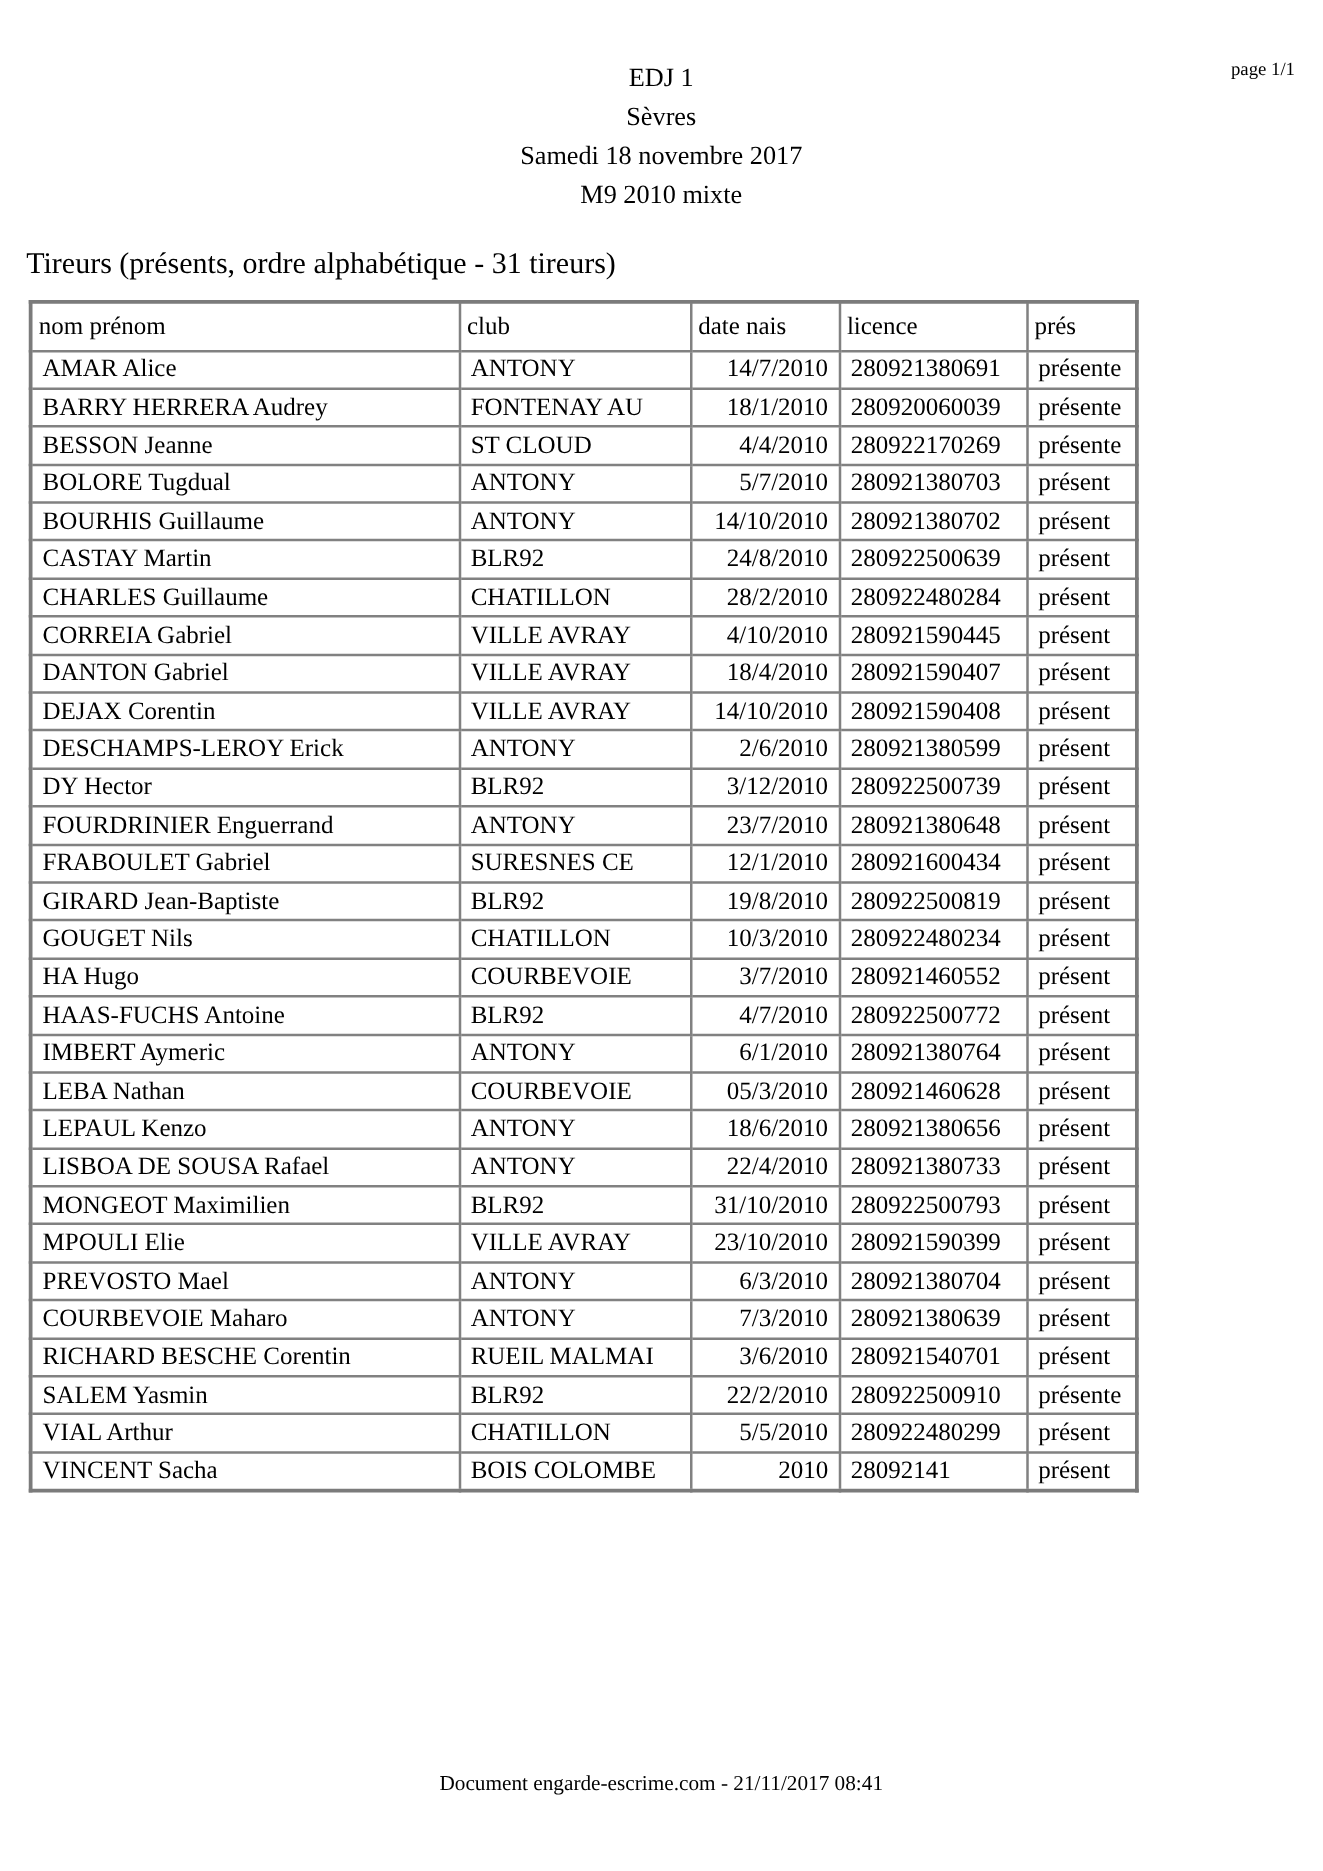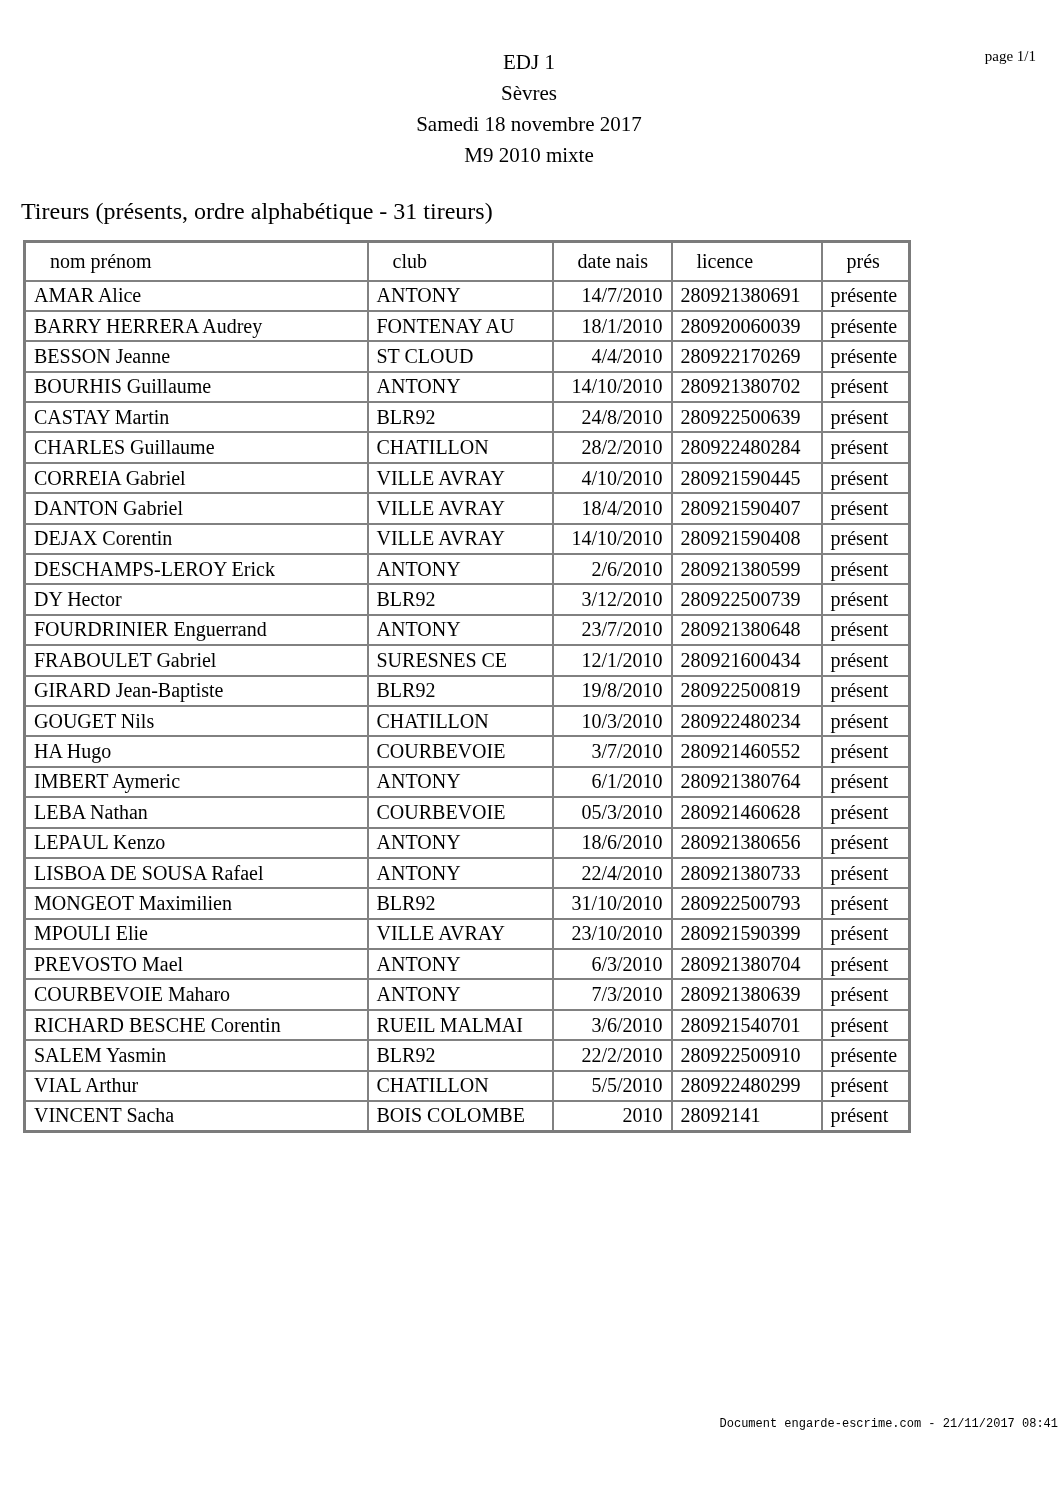"nom prénom" table.fencers th { padding: 0 24px -> 0 5px }
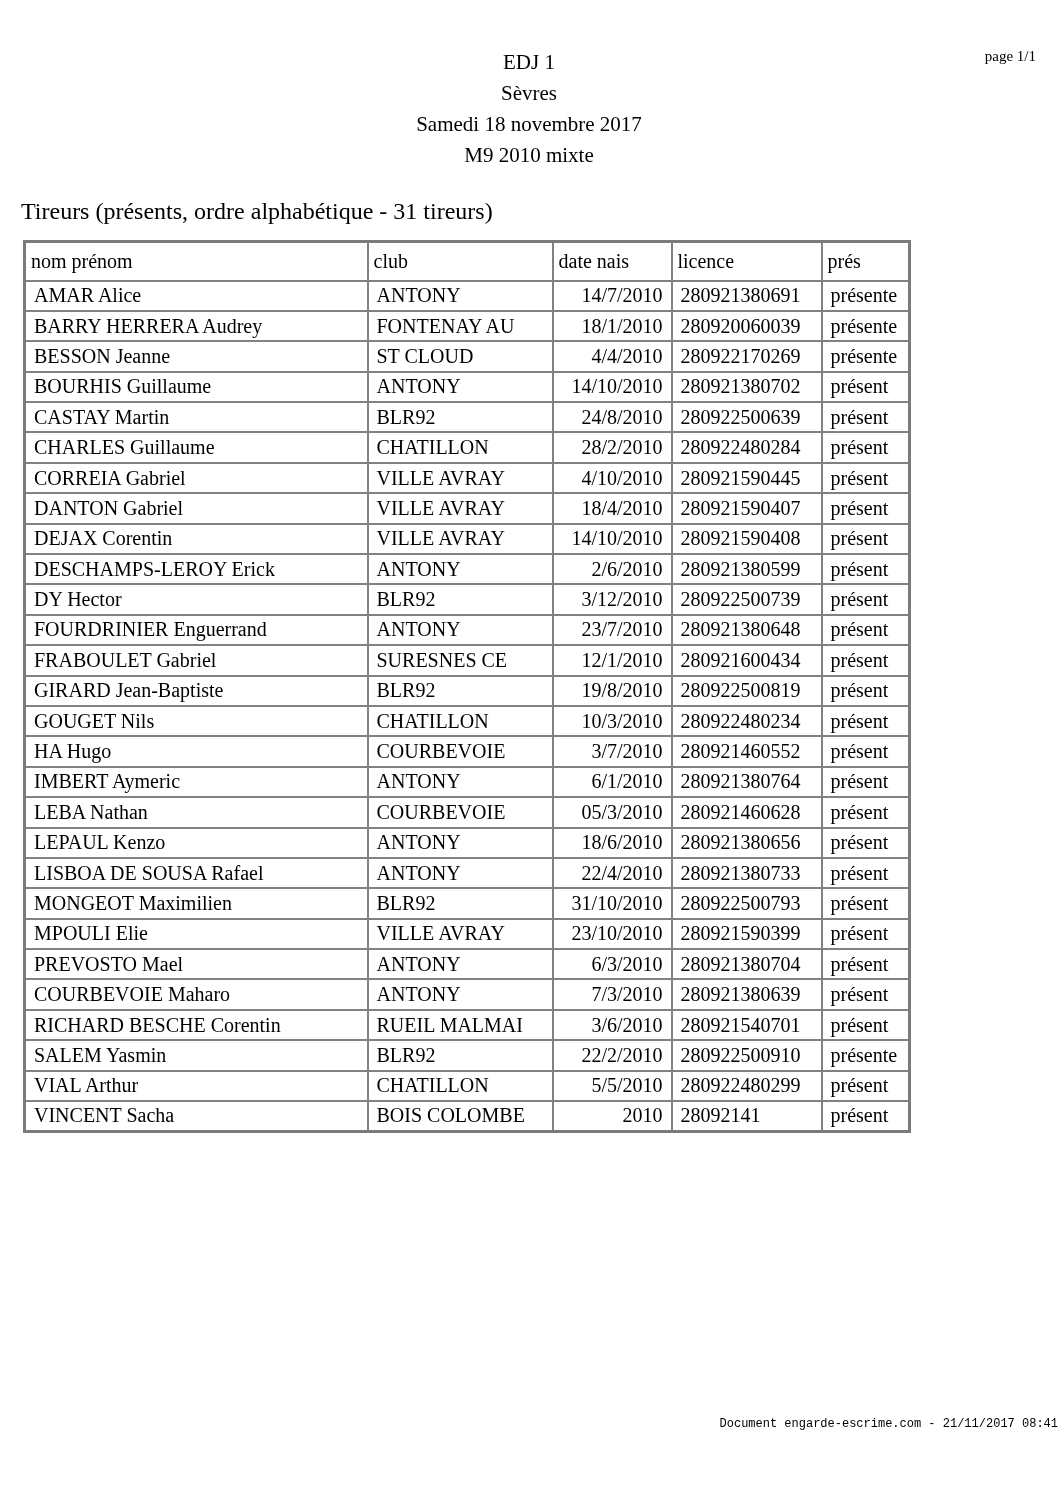"BOLORE Tugdual" tr { html: none -> <tr> <td>BOLORE Tugdual</td> <td>ANTONY</td> <td>5/7/2010</td> <td>280921380703</td> <td>présent</td> </tr> }
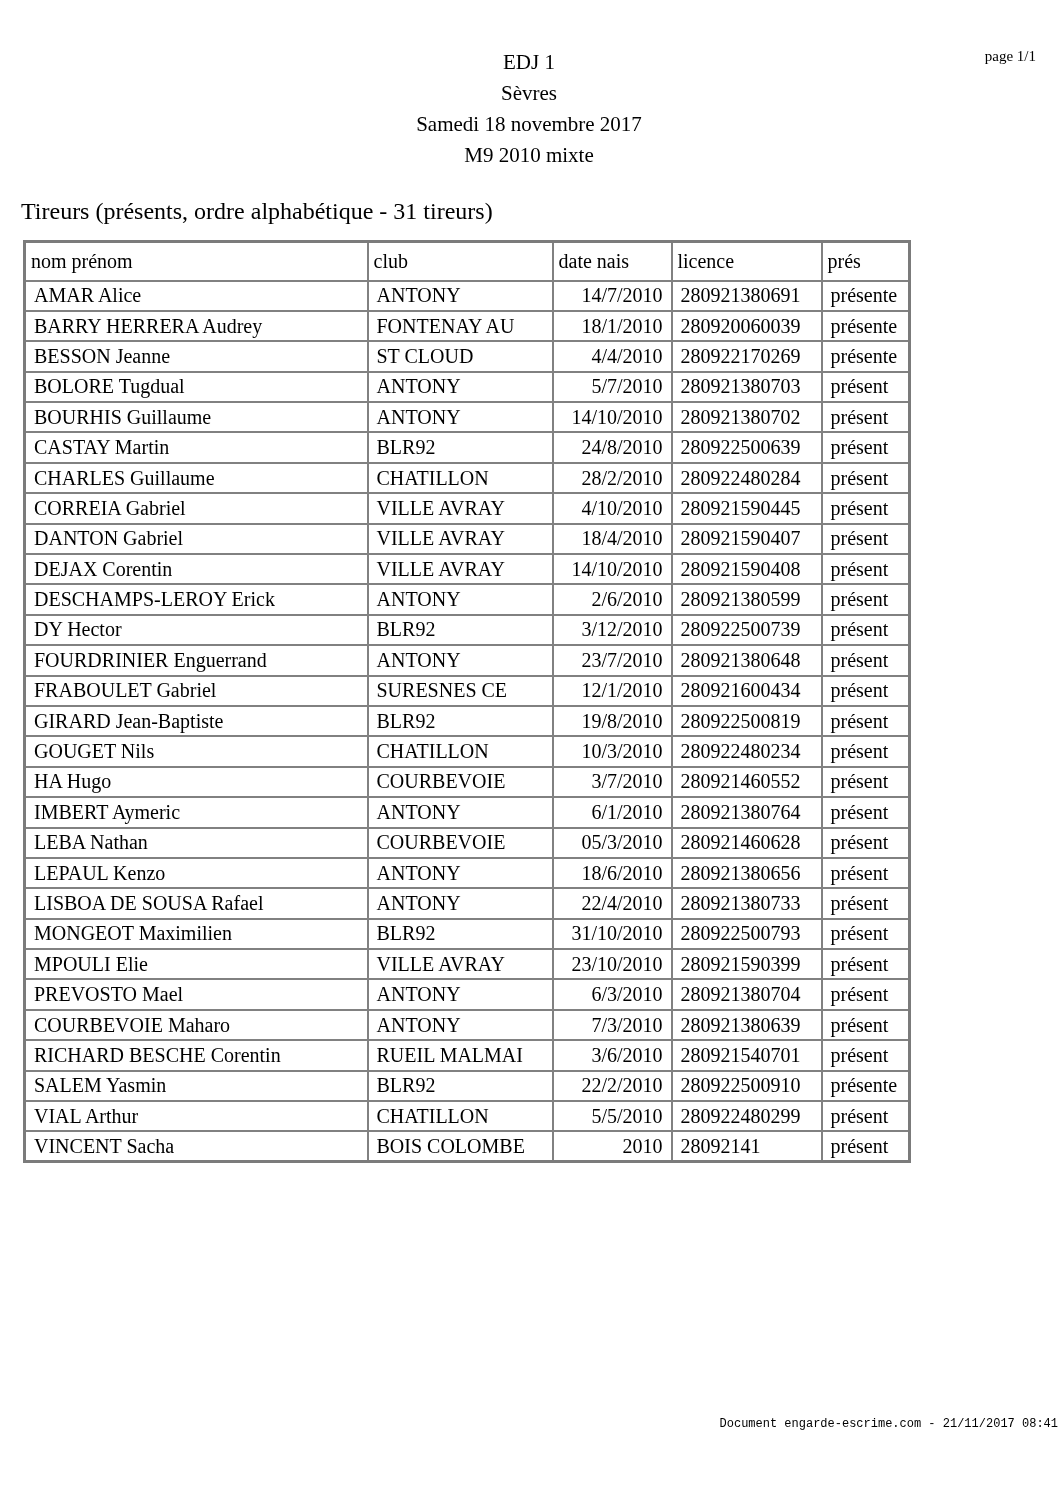"HAAS-FUCHS Antoine" tr { html: none -> <tr> <td>HAAS-FUCHS Antoine</td> <td>BLR92</td> <td>4/7/2010</td> <td>280922500772</td> <td>présent</td> </tr> }
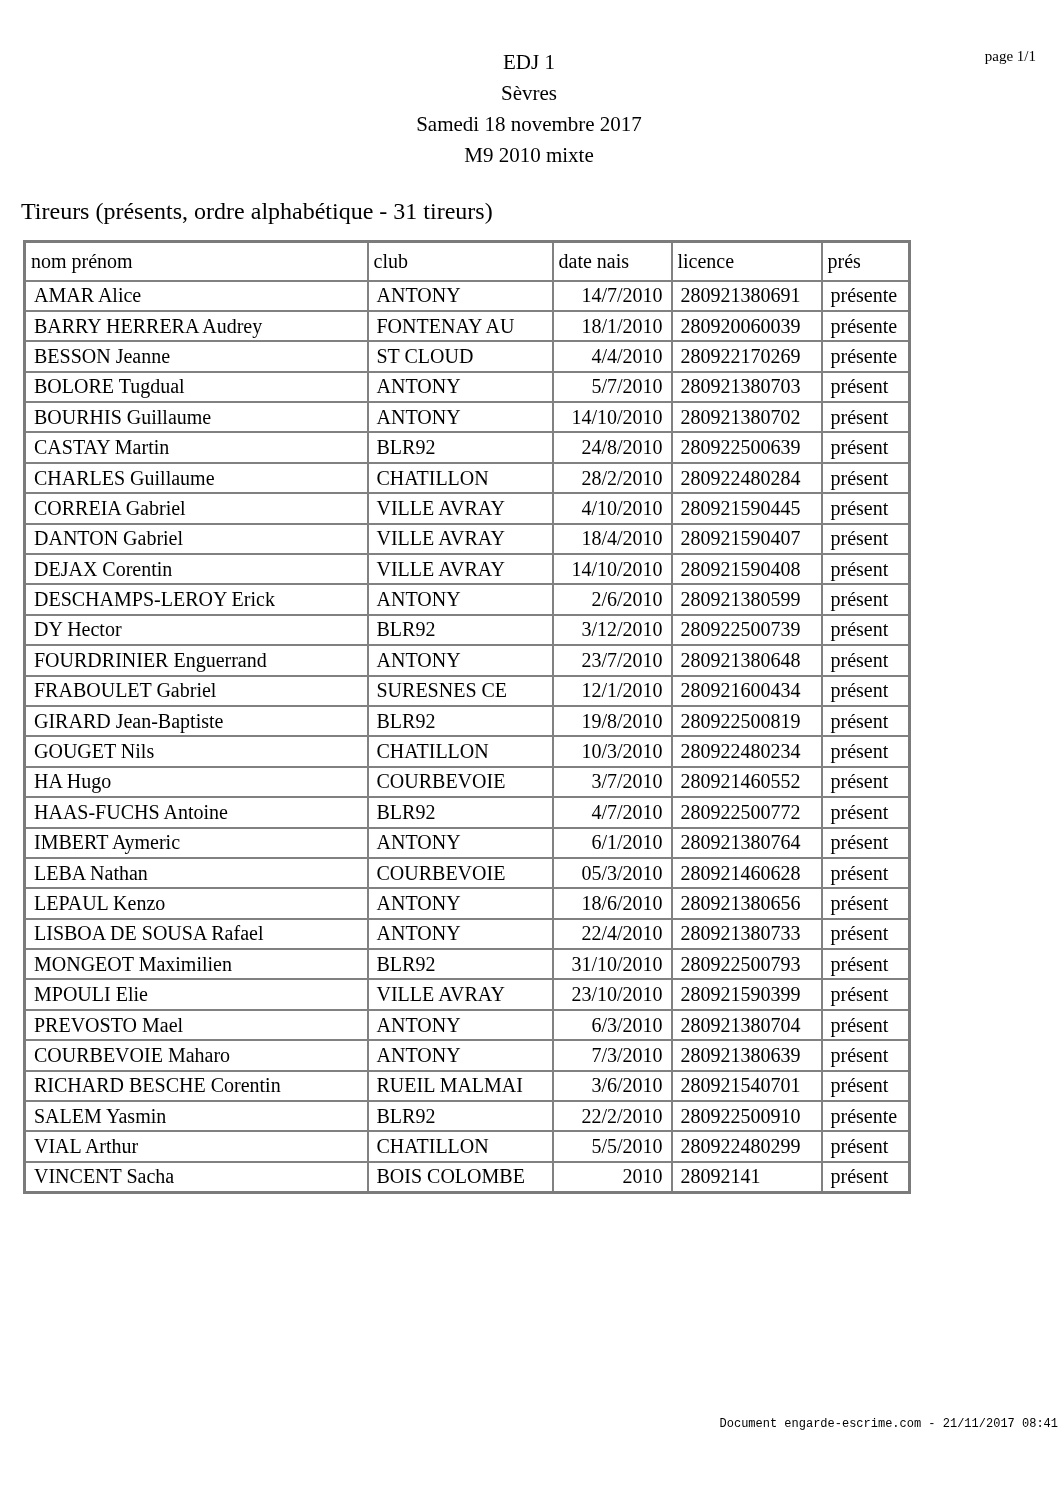"Document engarde-escrime.com -" .doc-footer { font-family: Liberation Mono, monospace -> none; font-size: 12px -> 17px; text-align: right -> center }
